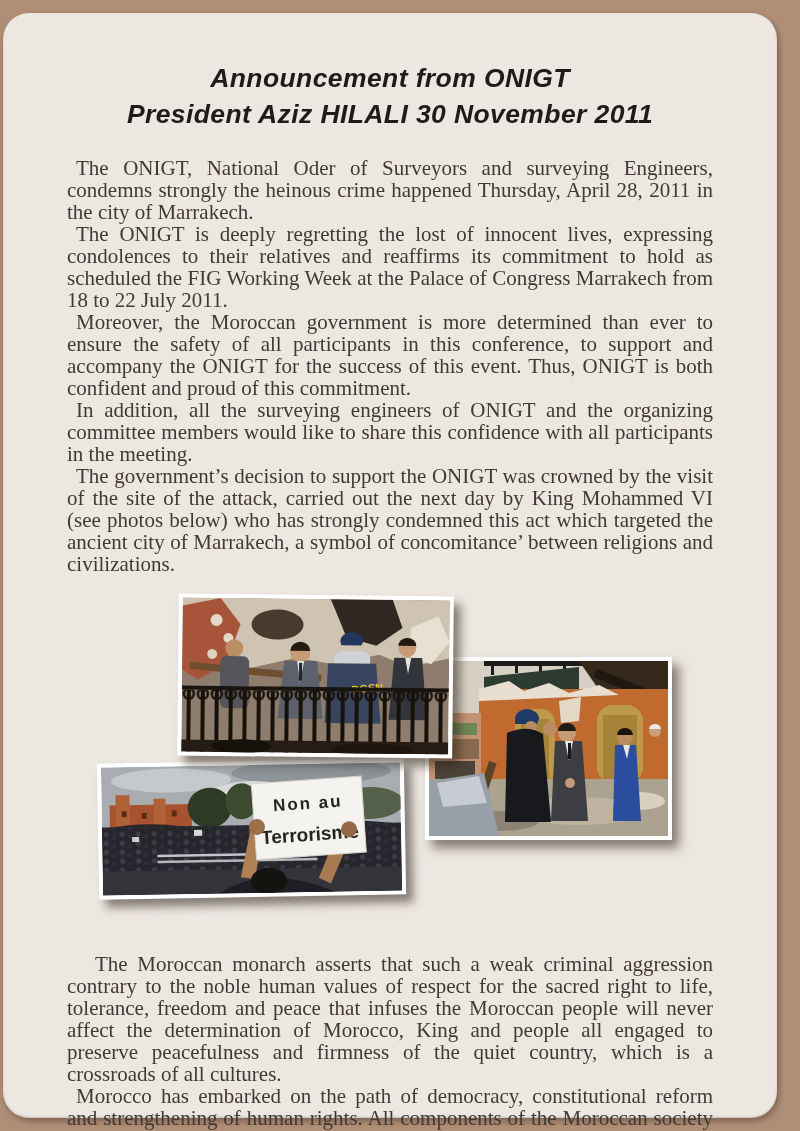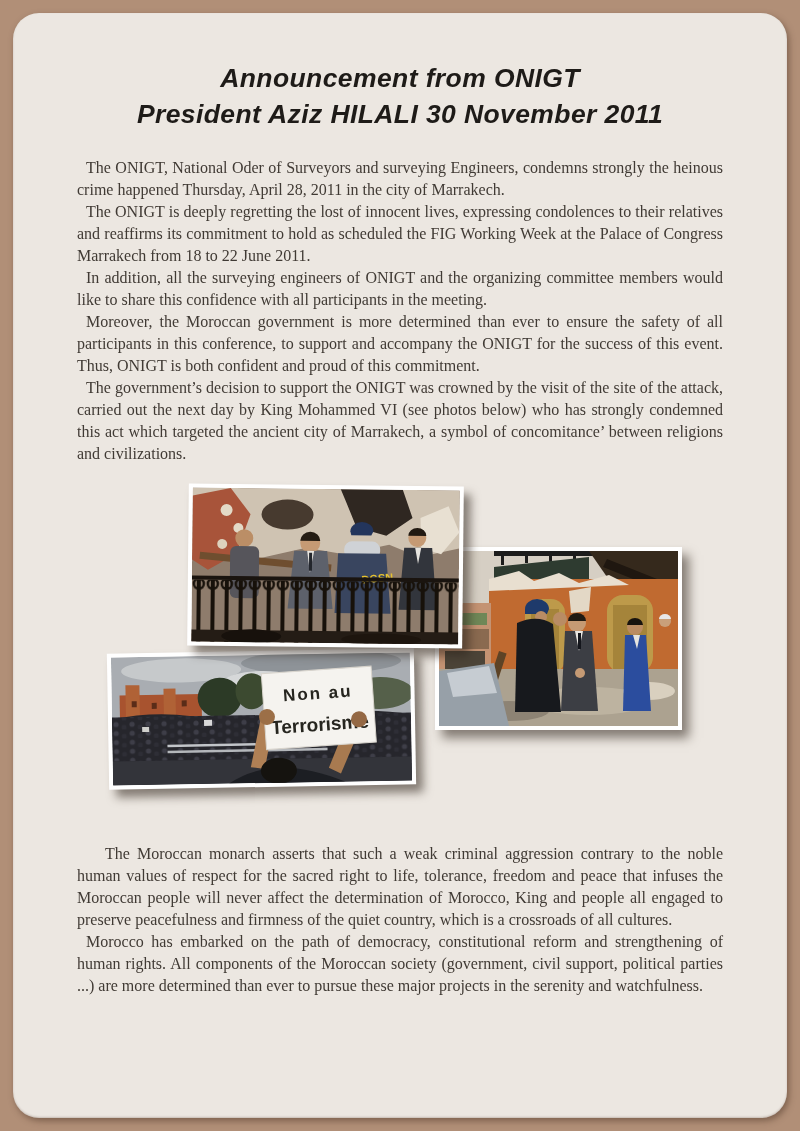"Announcement from ONIGT" .page { left: 13px -> 3px }
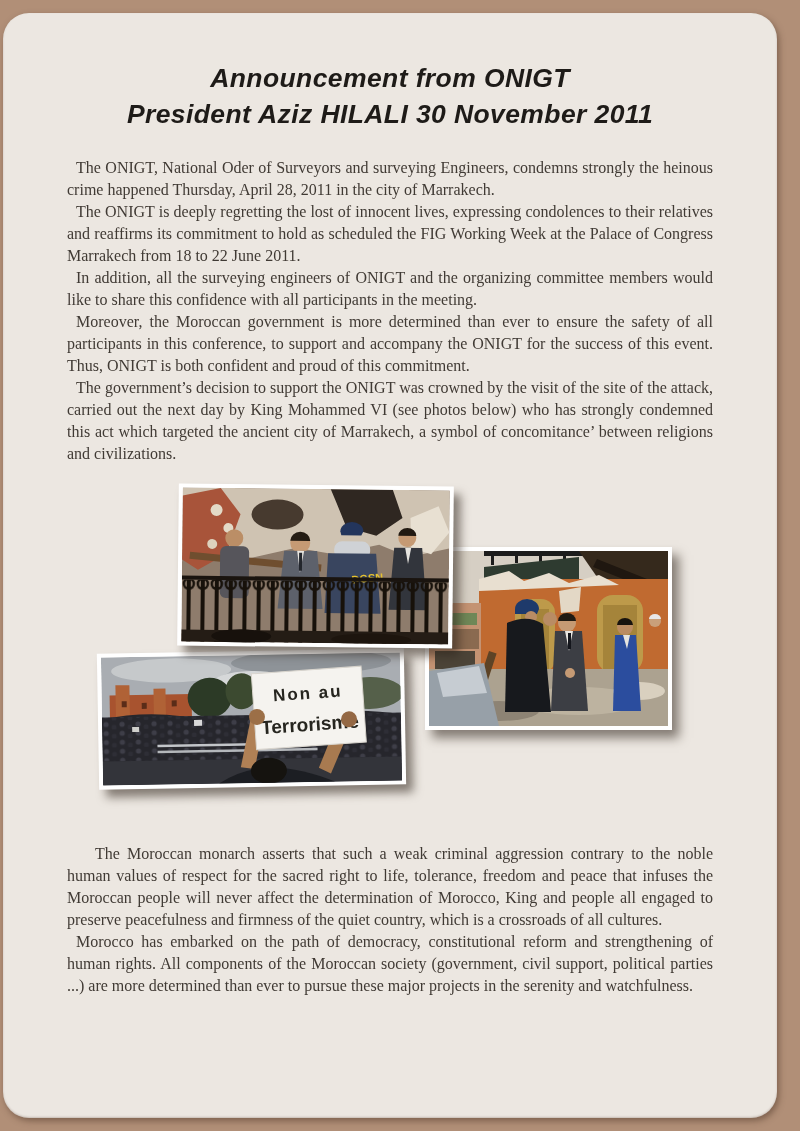"The ONIGT, National Oder of" .content p { font-size: 16px -> 21px }
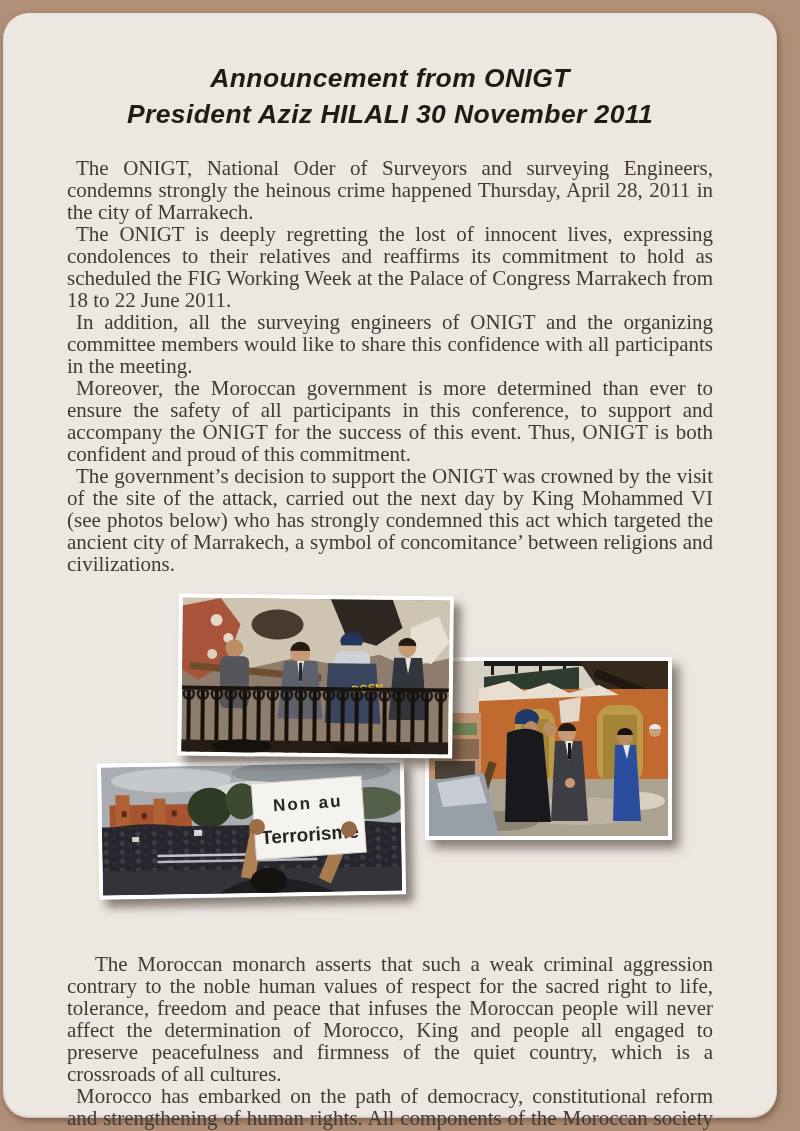"The ONIGT is deeply regretting" p { text: June -> July }
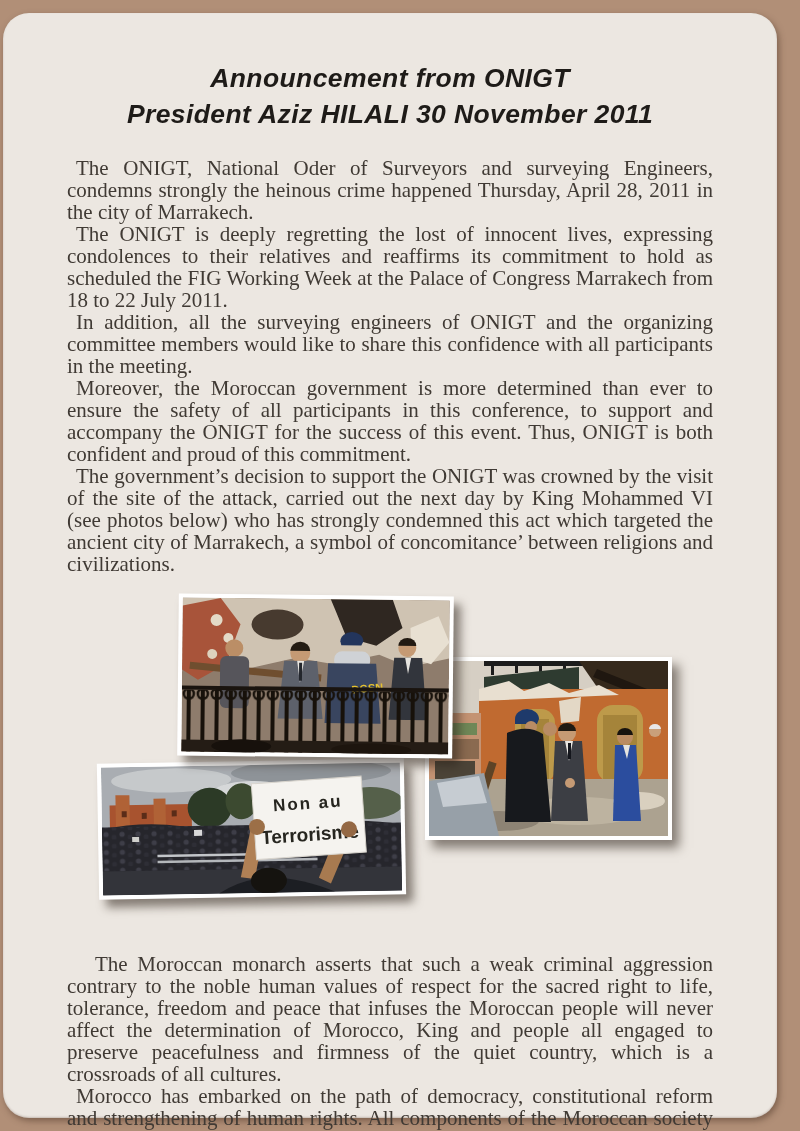"In addition, all the surveying" p { order: before "Moreover, the Moroccan government is" -> after "Moreover, the Moroccan government is" }
